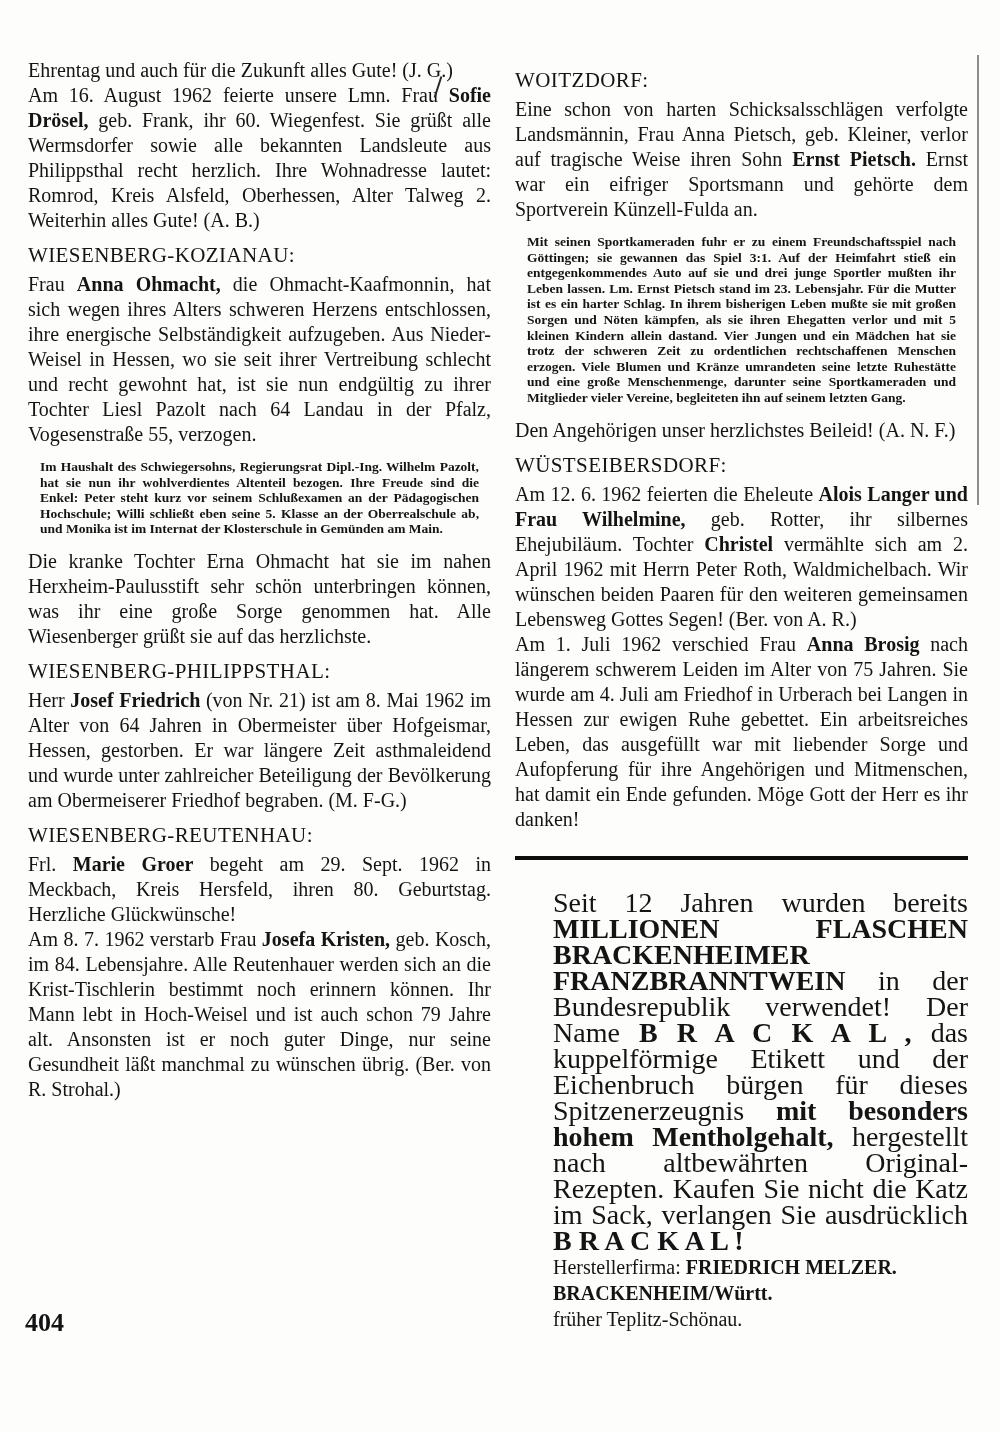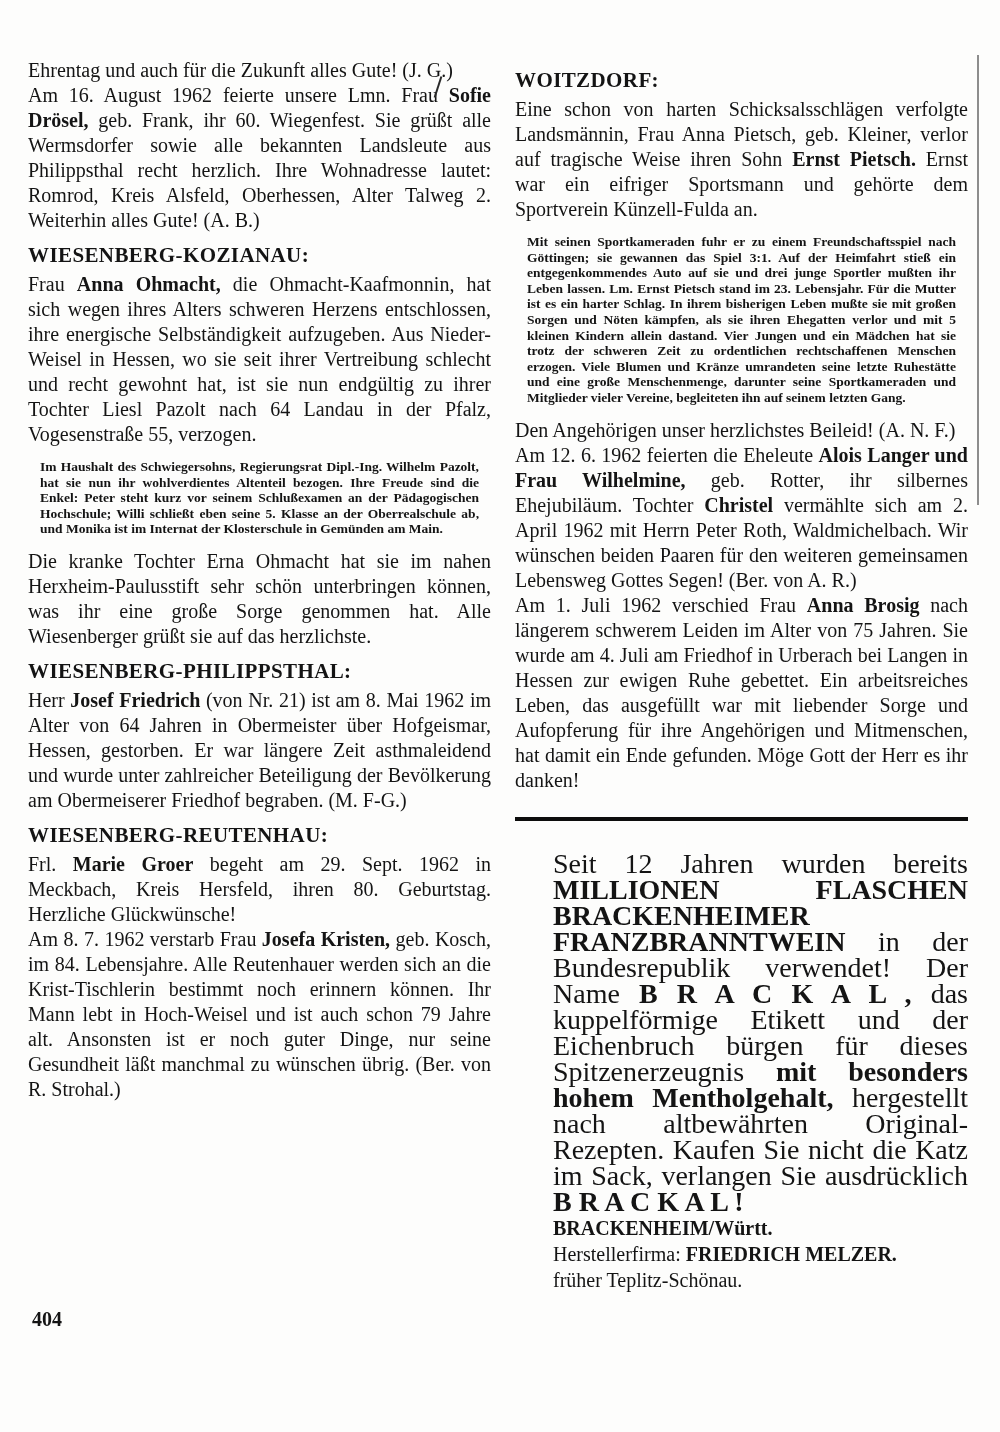"WOITZDORF:" h3.heading { font-weight: bold -> normal }
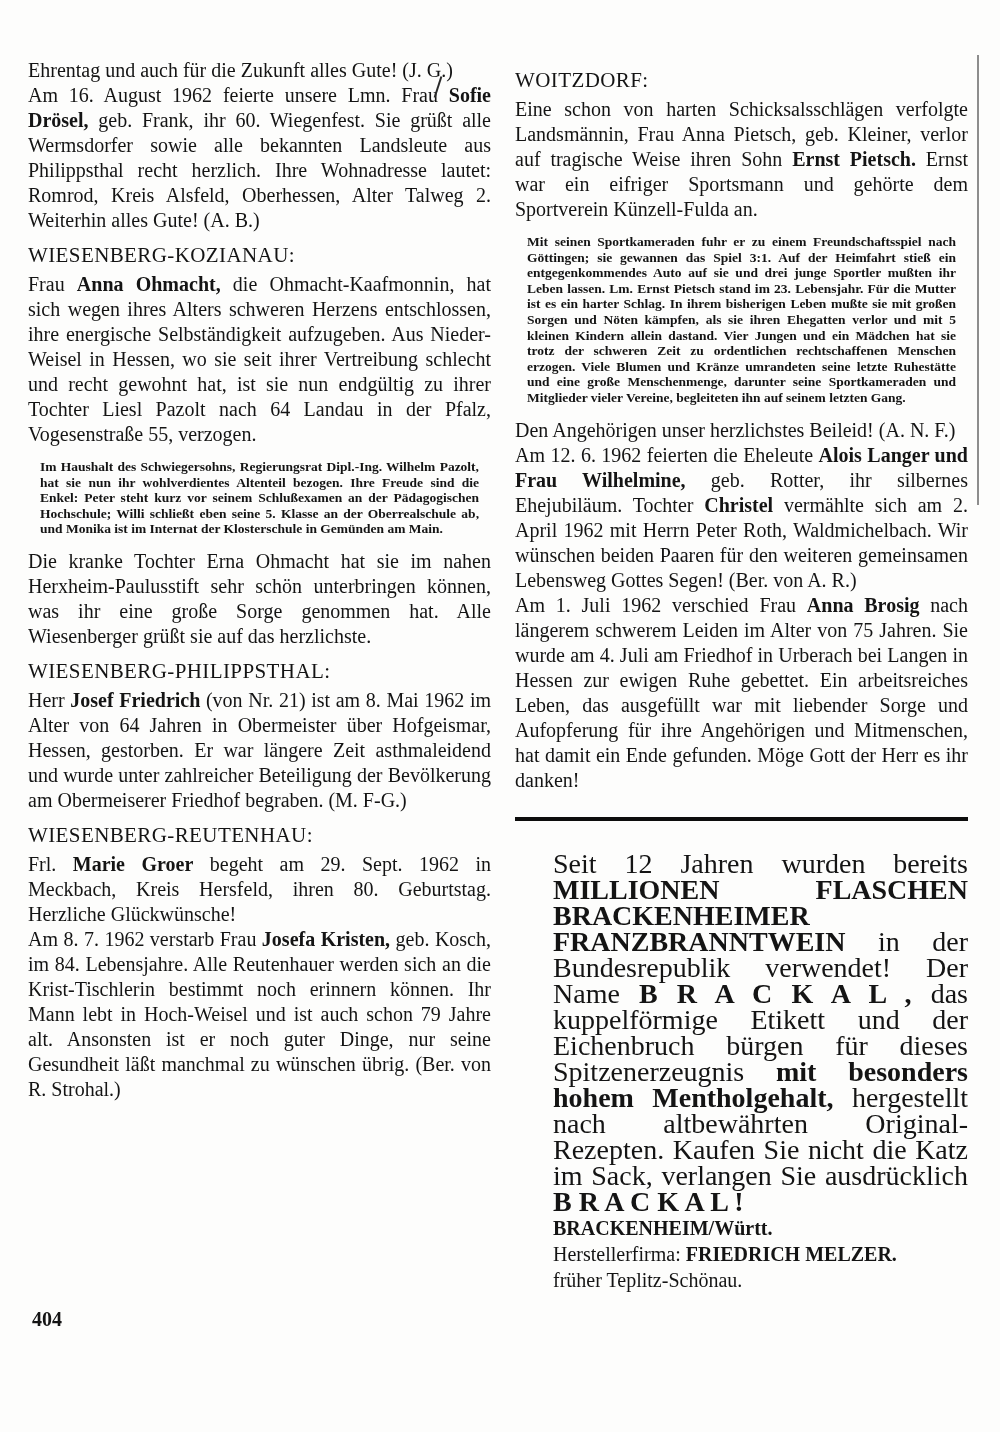"WÜSTSEIBERSDORF:" h3.heading { html: none -> <h3>WÜSTSEIBERSDORF:</h3> }
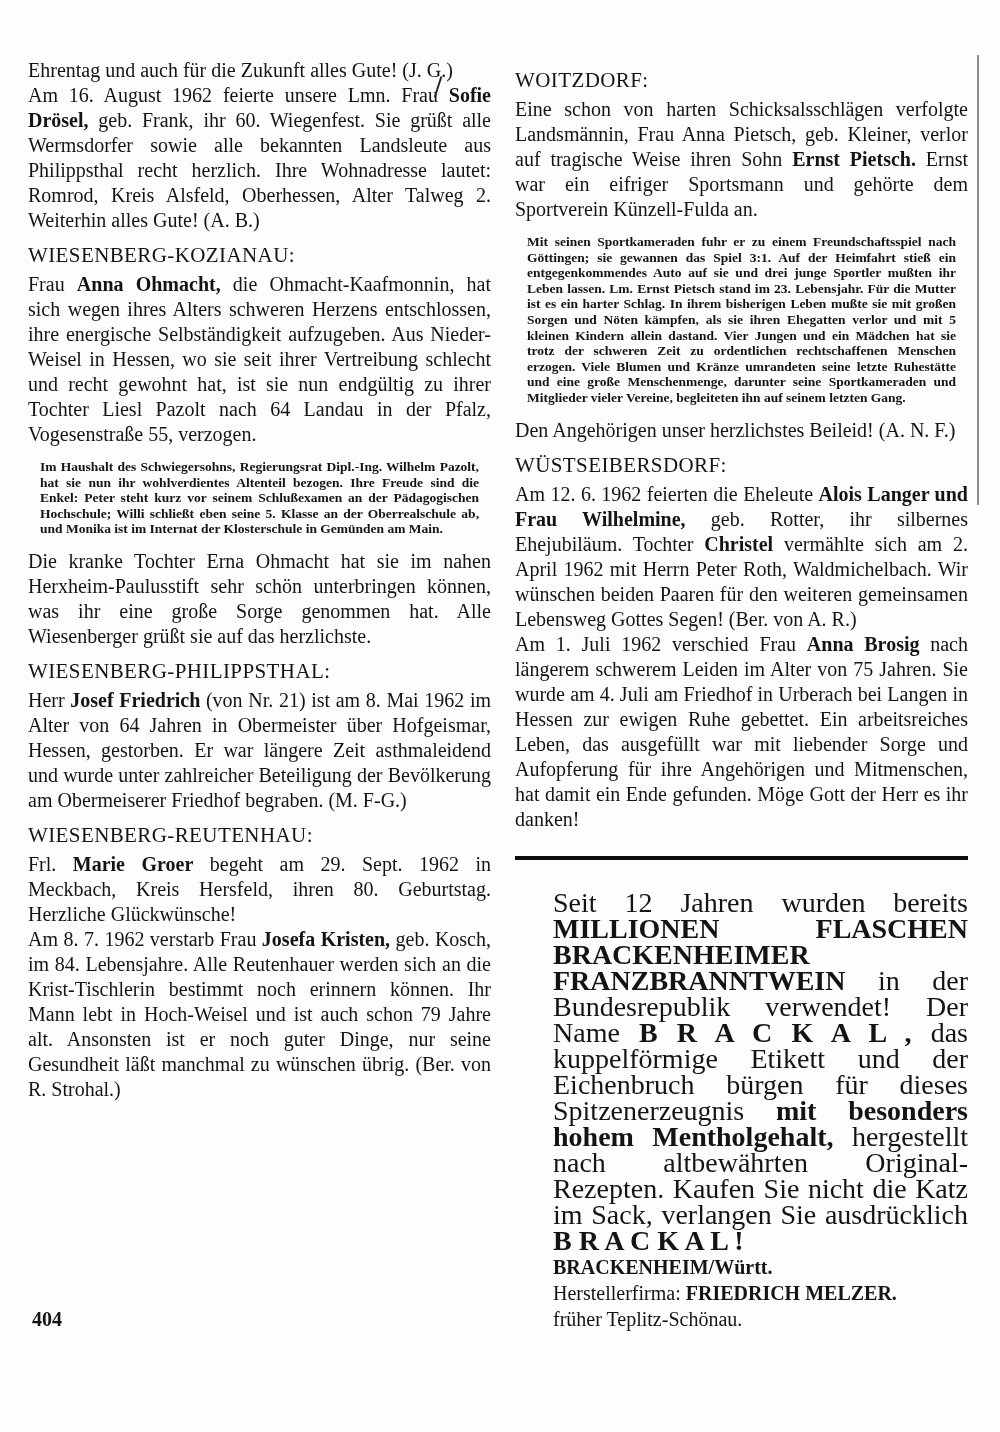"BRACKENHEIM/Württ." p.ad-line { order: before "Herstellerfirma: FRIEDRICH MELZER." -> after "Herstellerfirma: FRIEDRICH MELZER." }
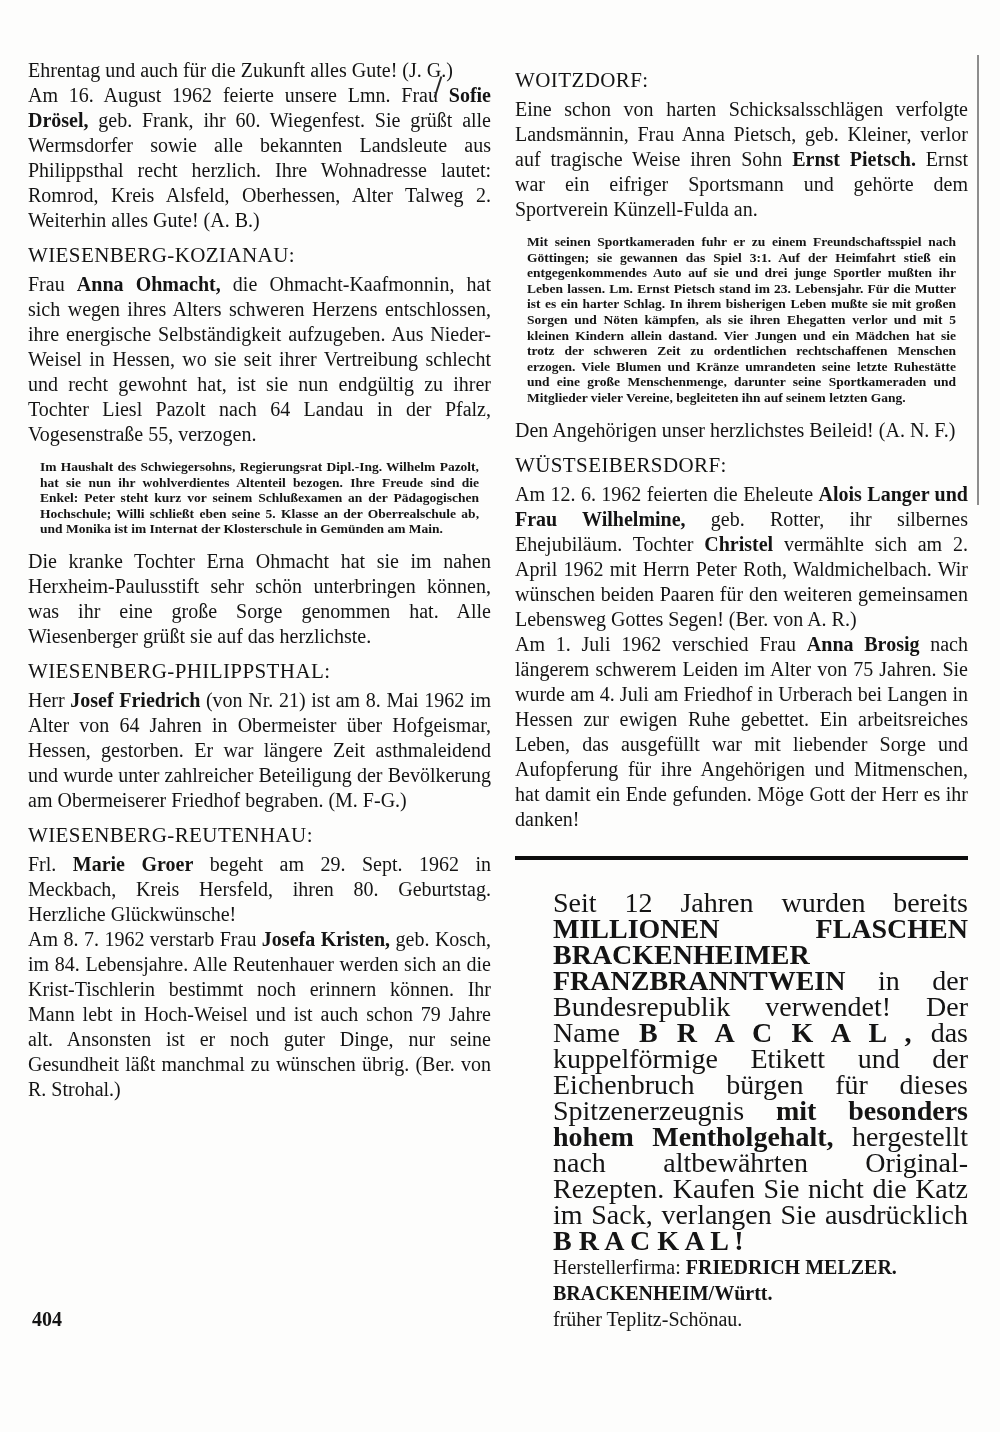"404" .page-number { font-size: 20px -> 26px; left: 32px -> 25px }
